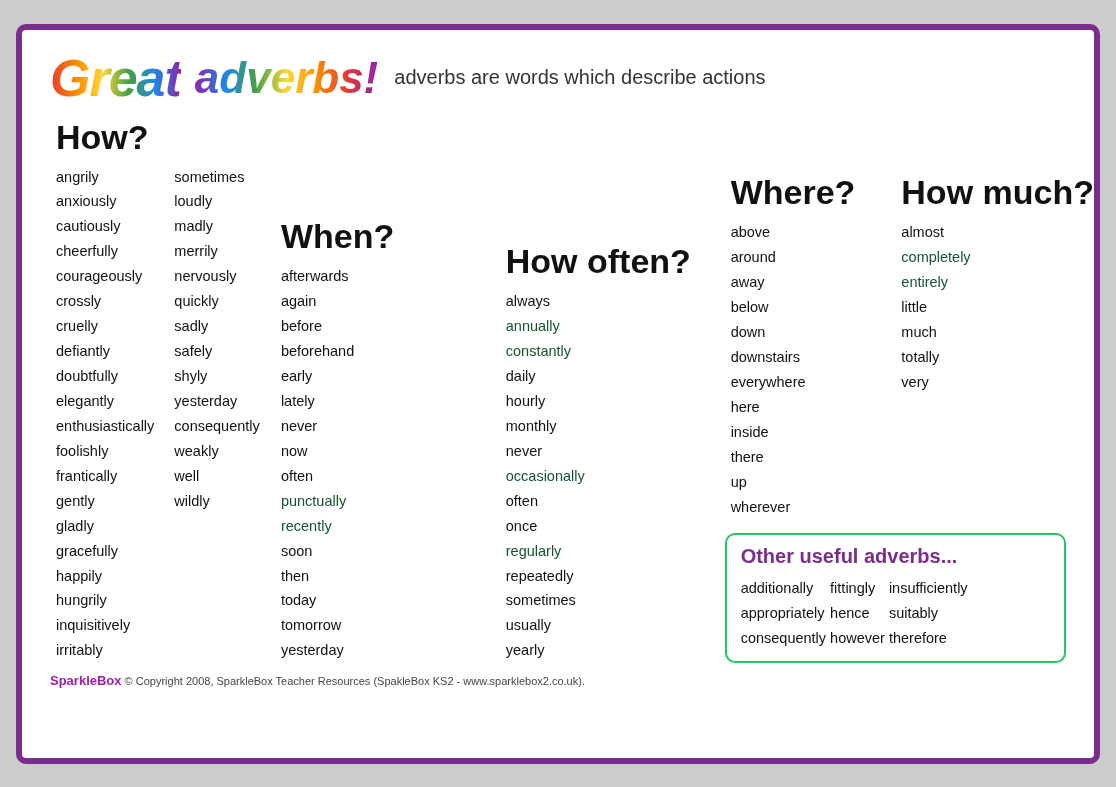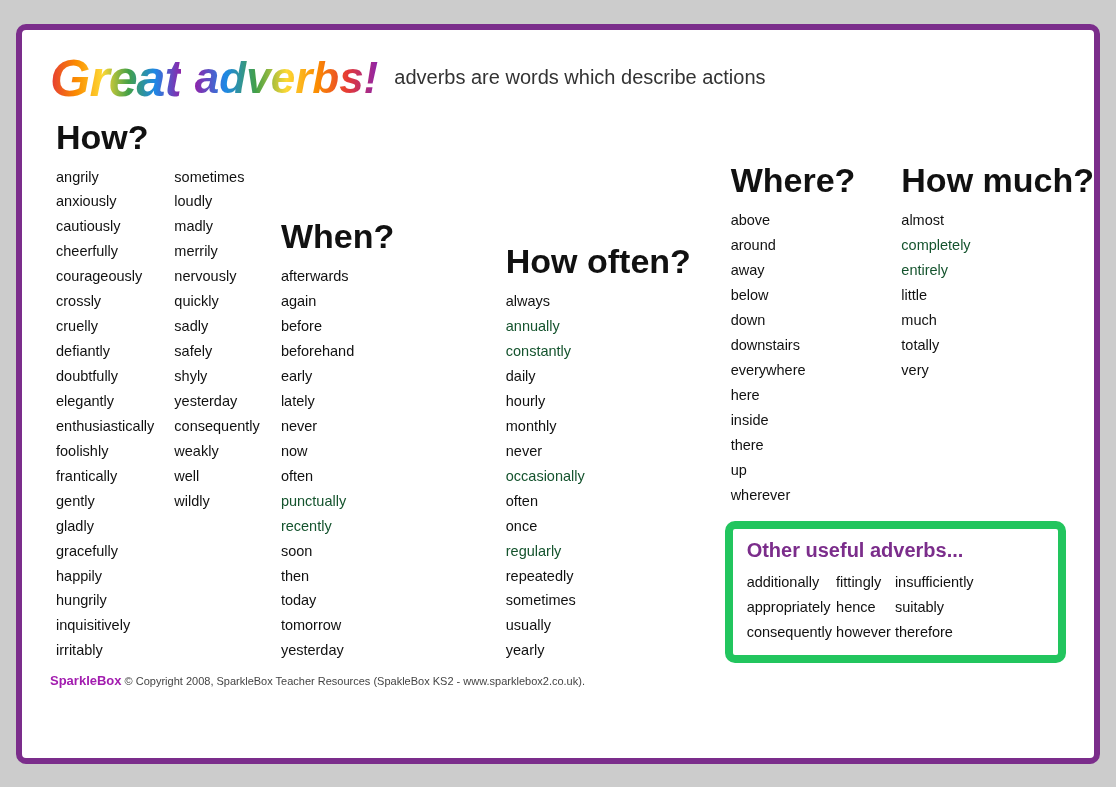"Other useful adverbs..." .other-box { border: 8px solid #22c55e -> 2px solid #22c55e }
